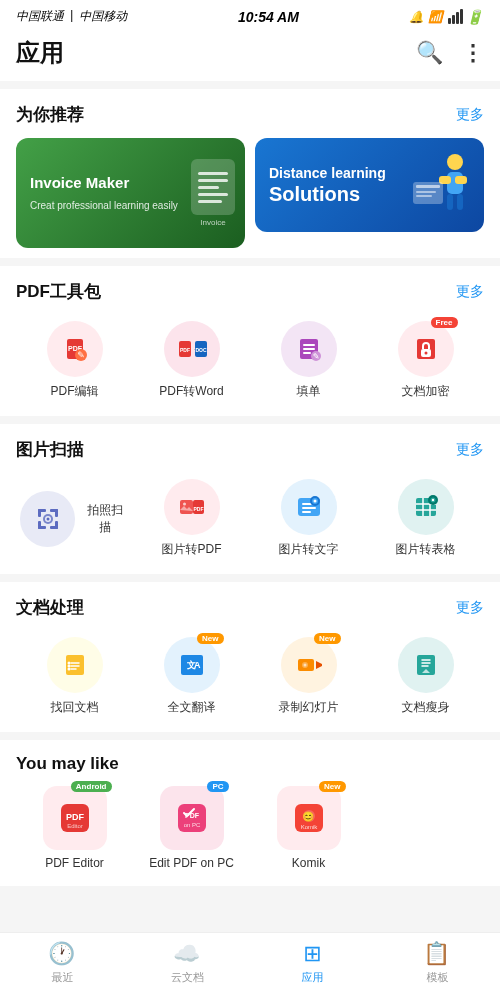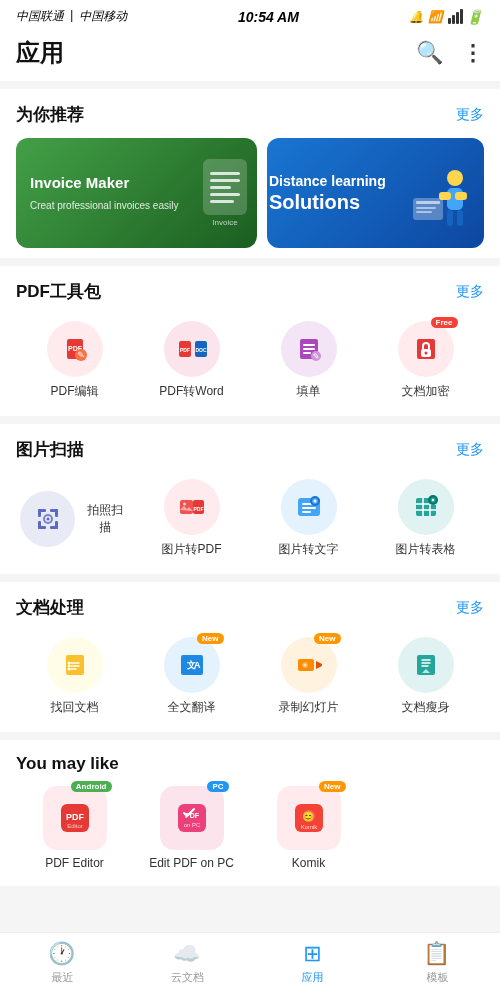"Distance learning" div { height: 110px -> 94px; padding: 2px -> 14px }
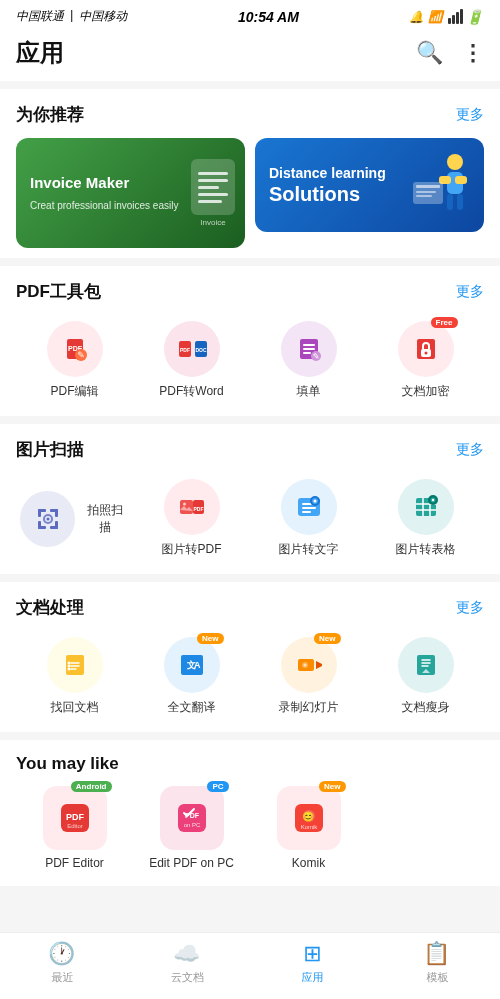"Creat professional invoices easily" div { text: invoices -> learning }
